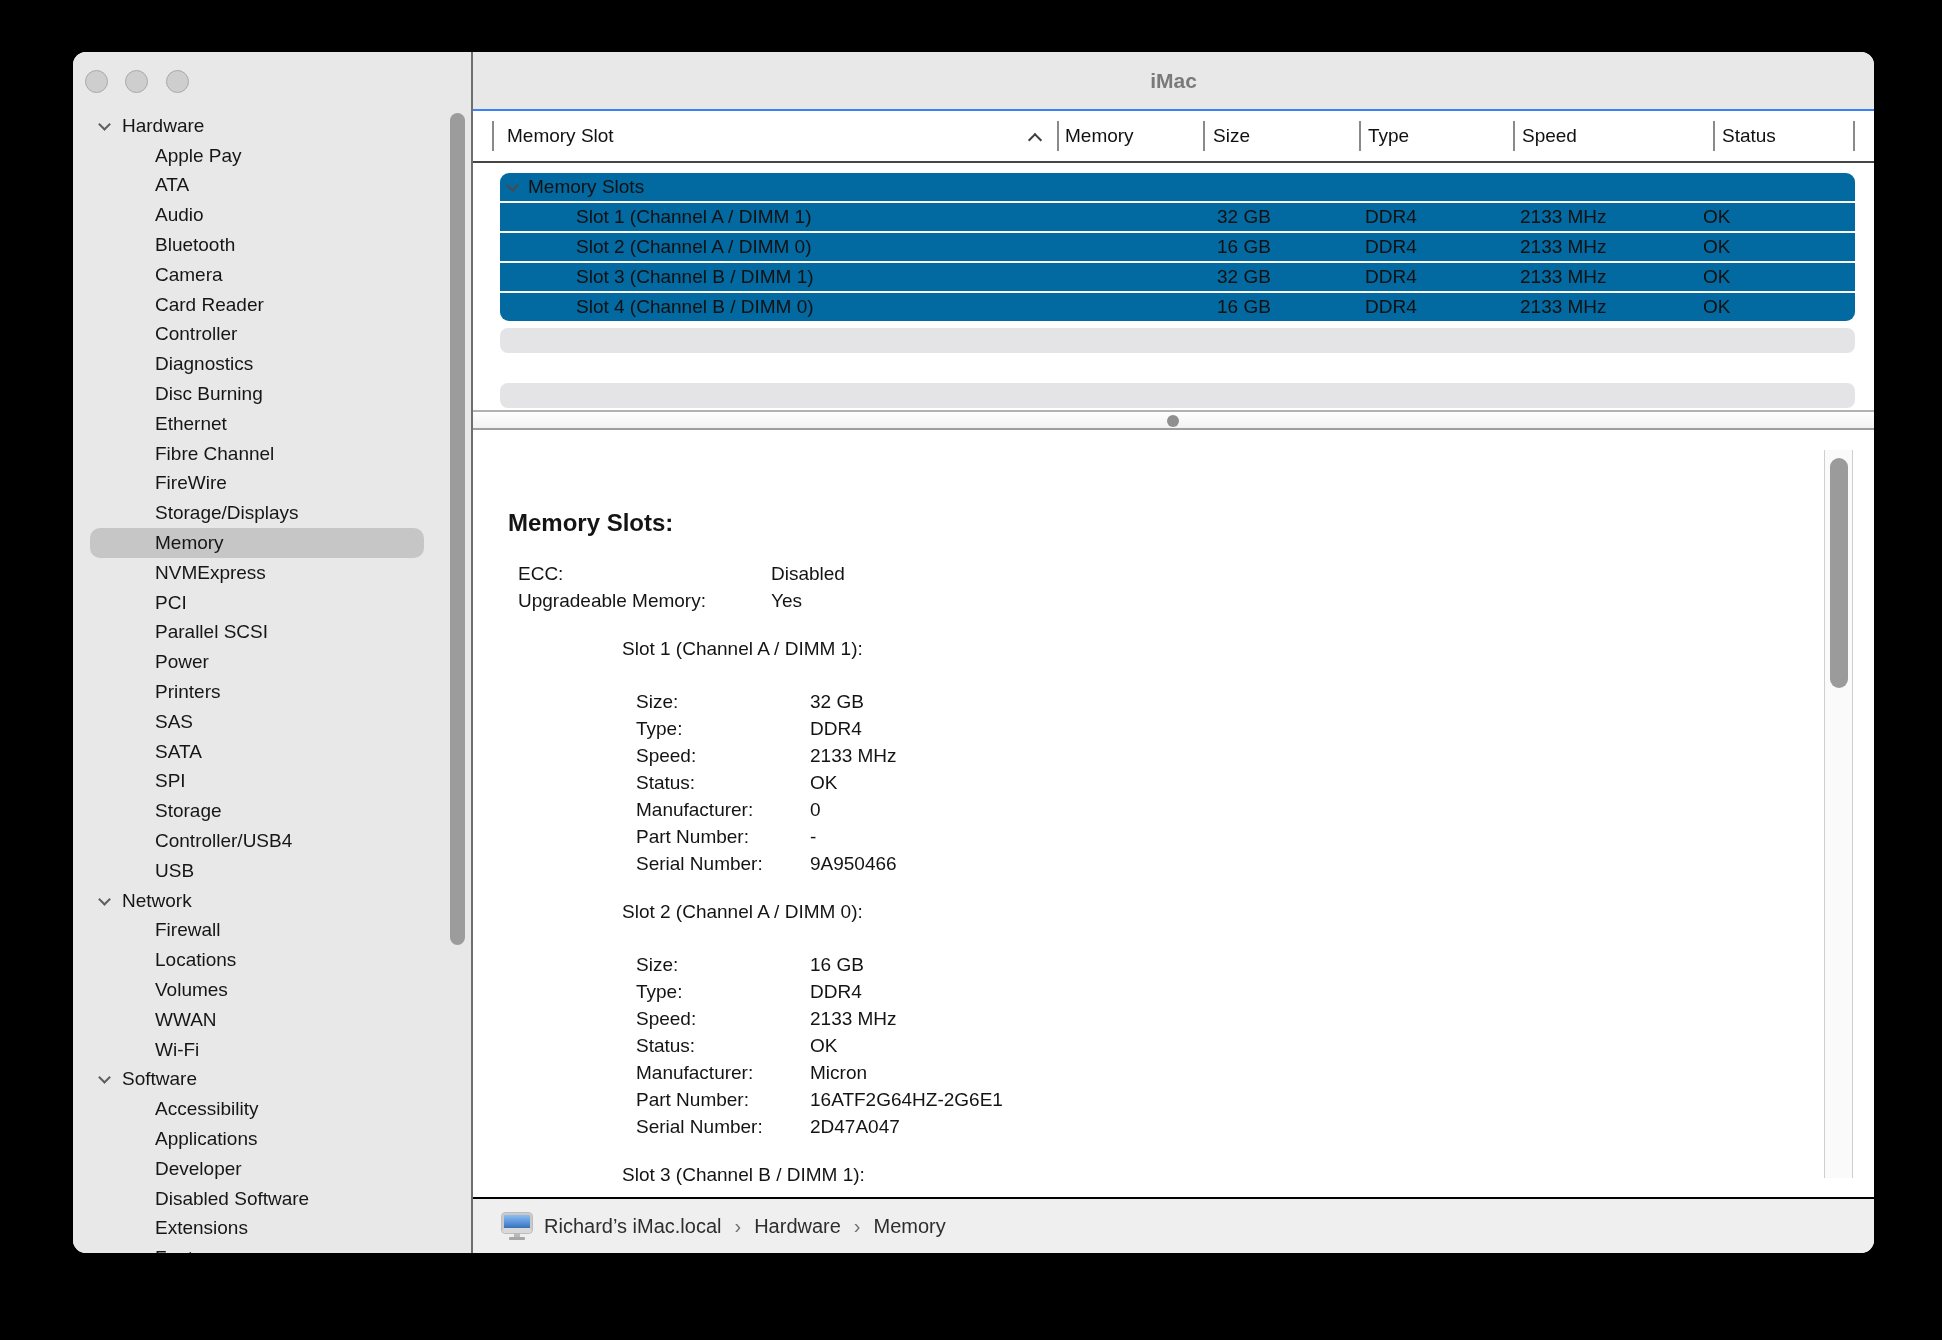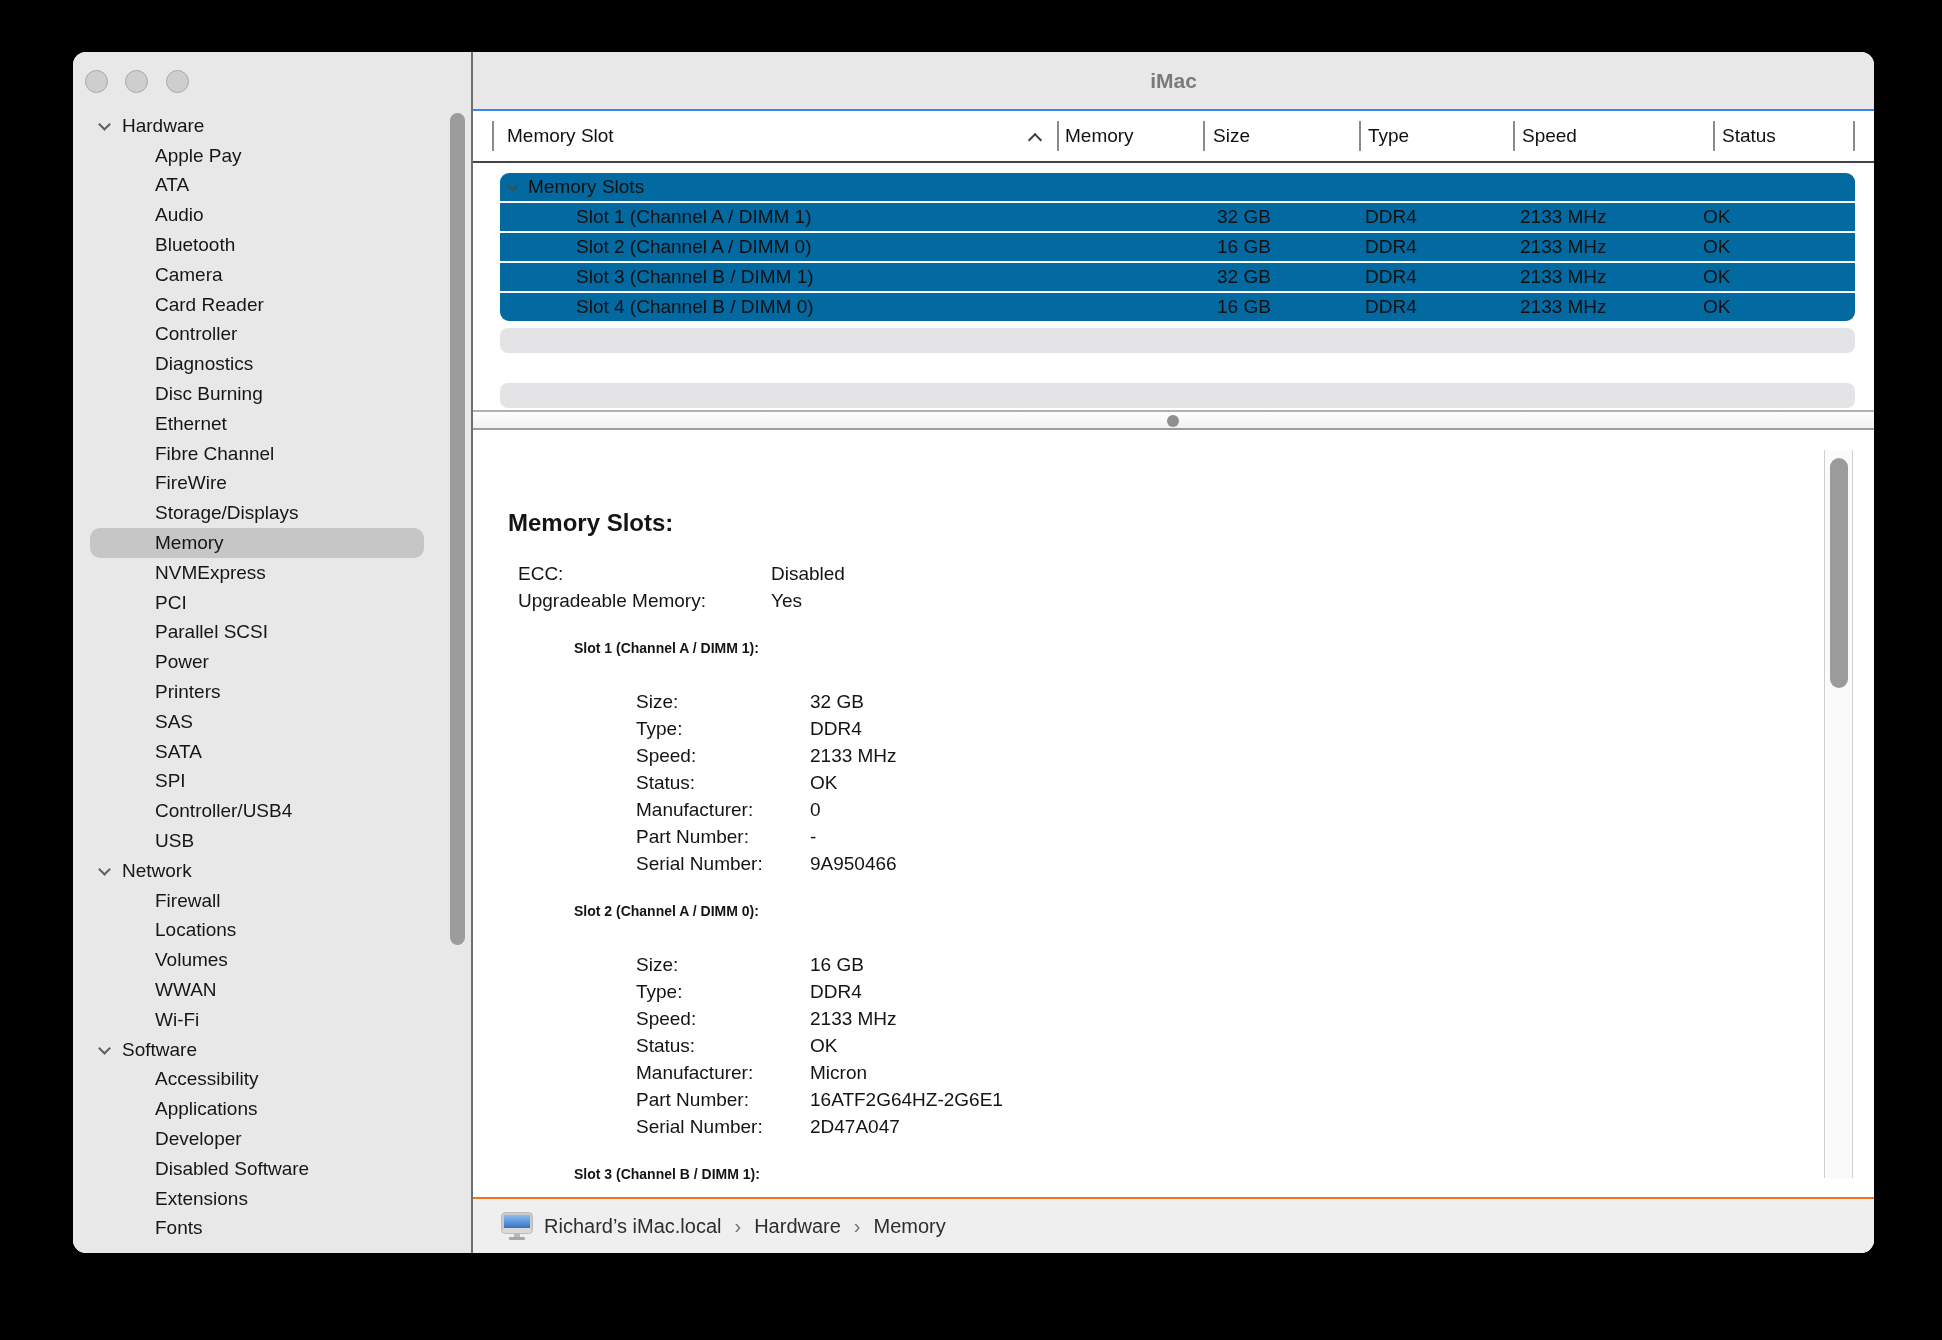"Slot 1 (Channel A / DIMM 1):" .slot-head { font-size: 14px -> 19px; font-weight: 700 -> 400; margin-left: 66px -> 114px }
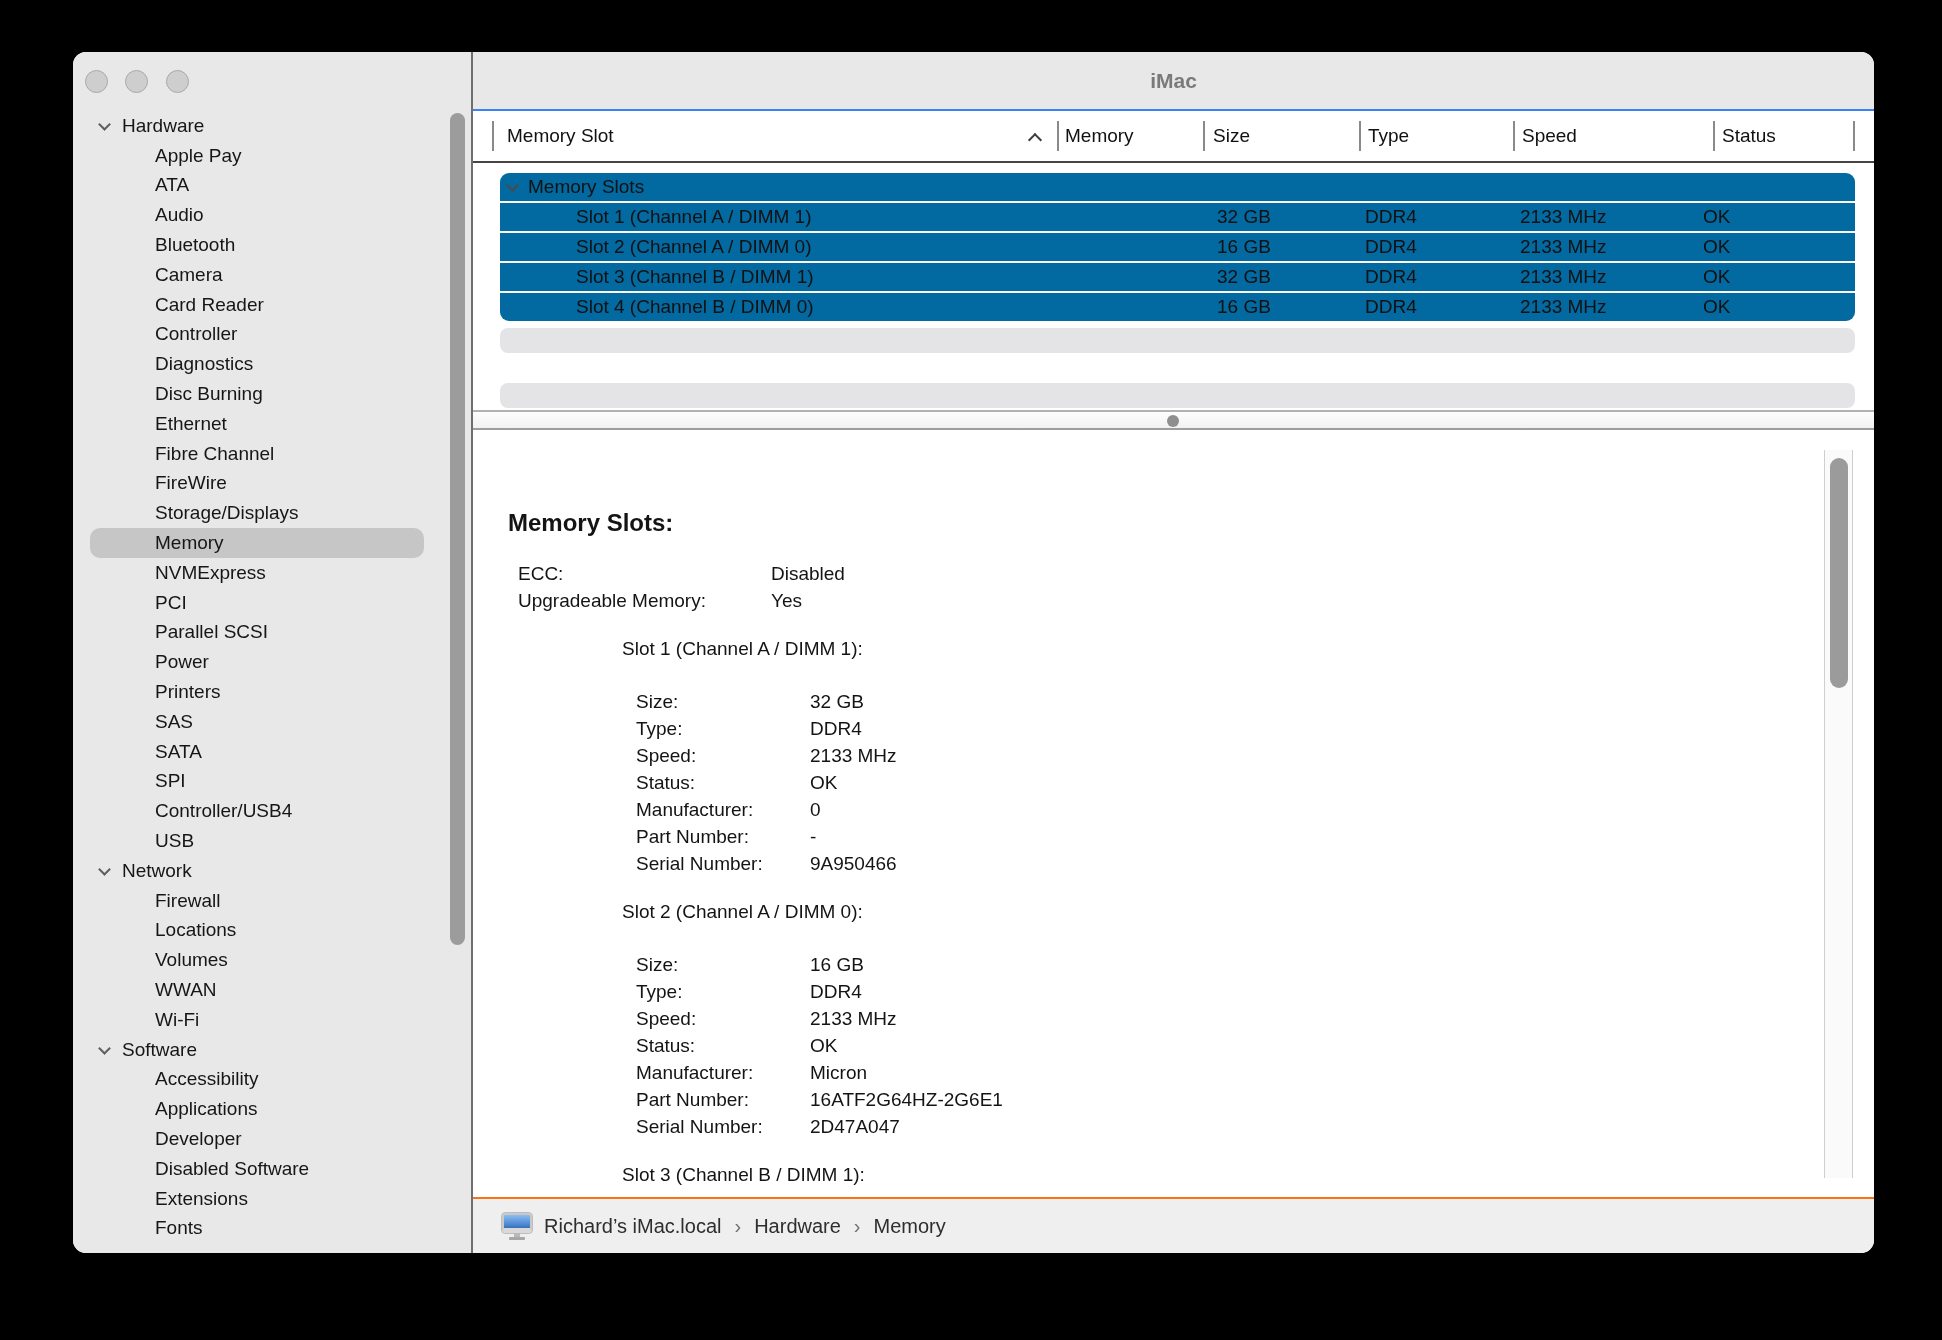"Storage" div.s-row { html: none -> <div> <span>Storage</span> </div> }
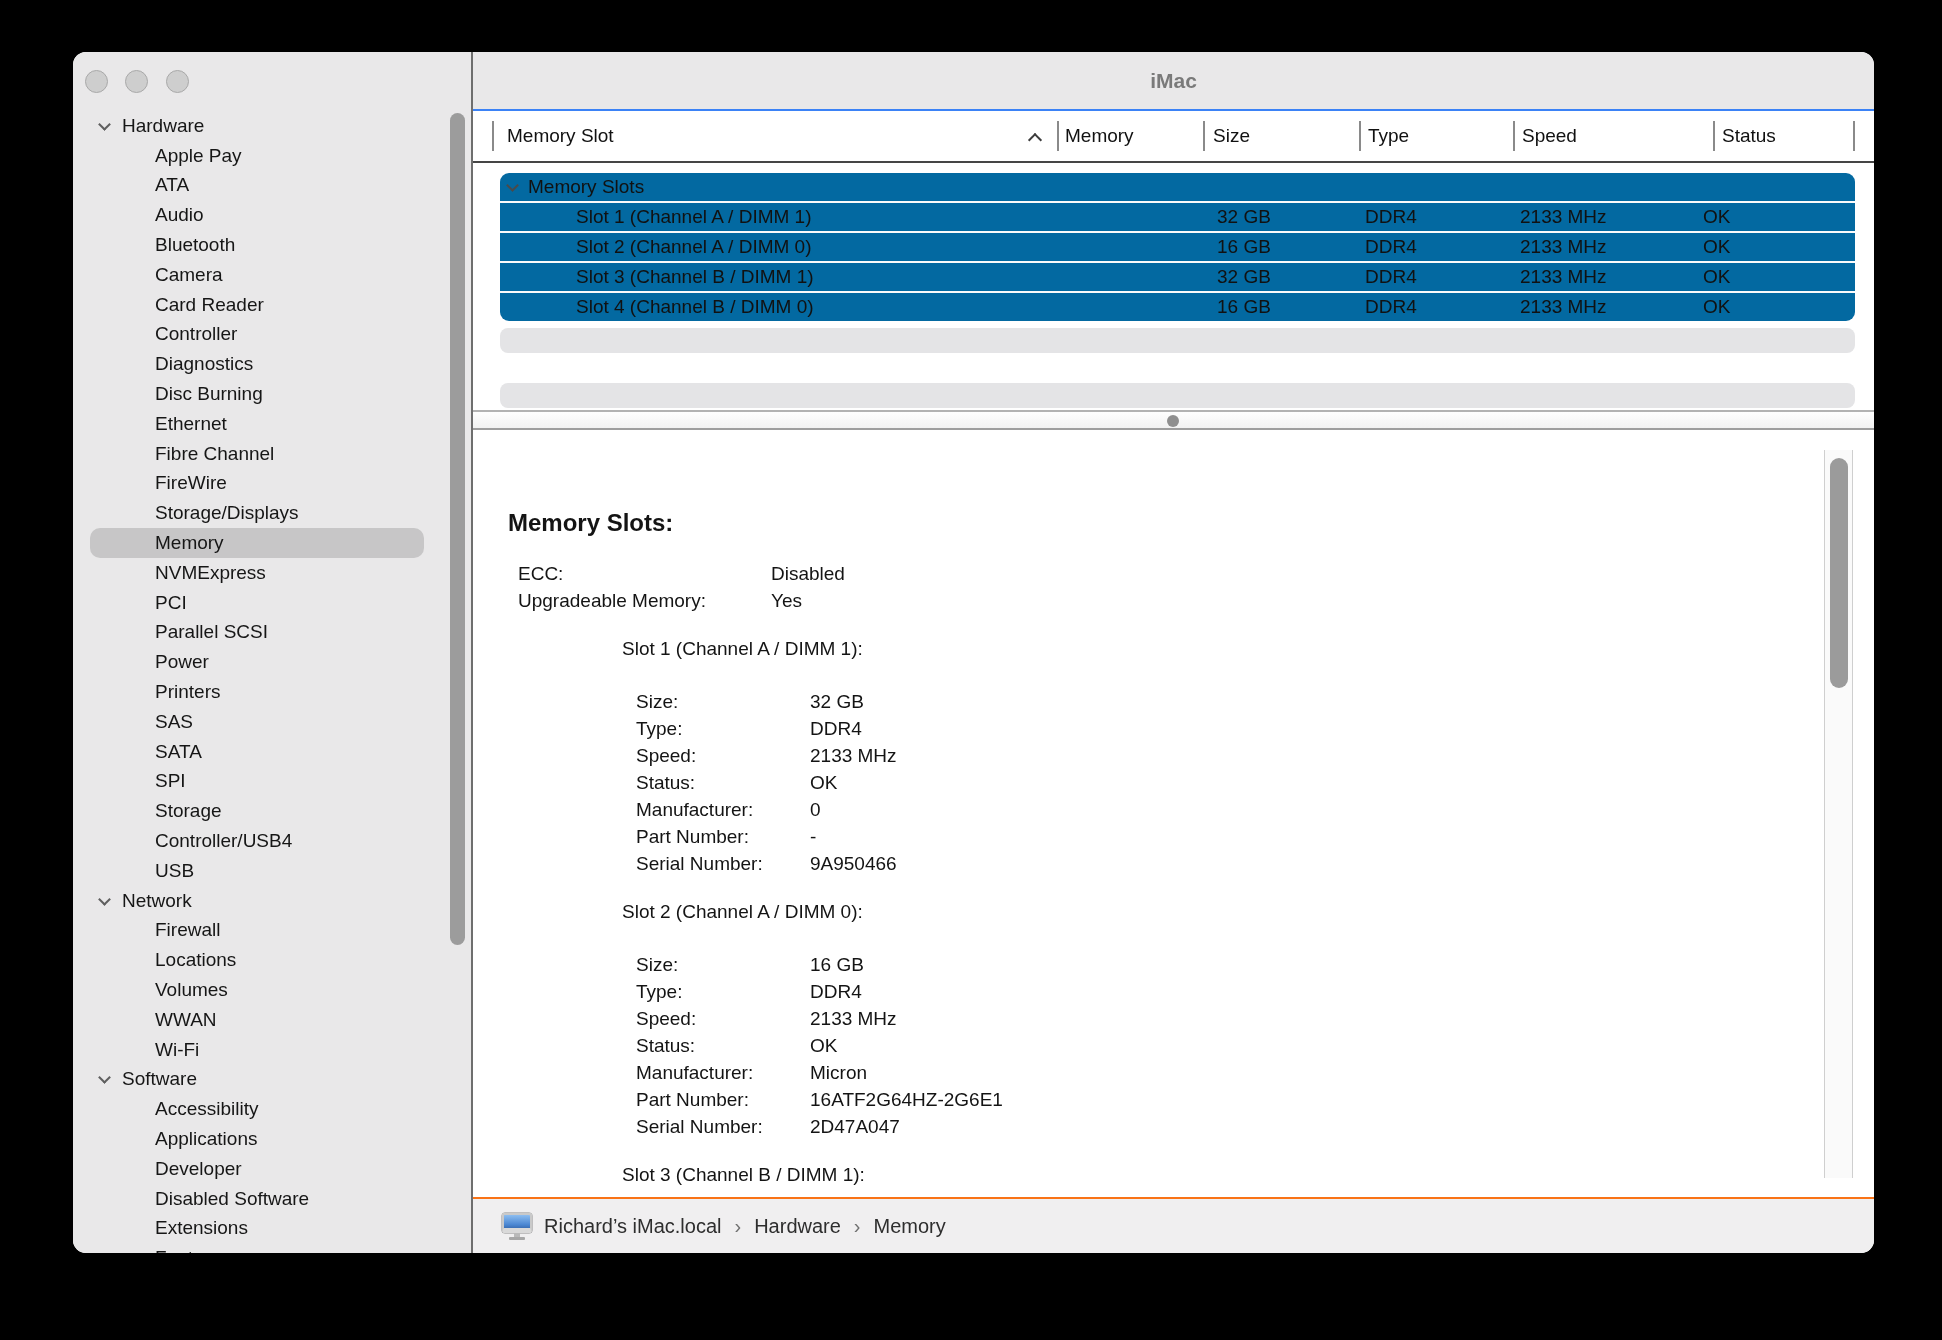"Richard’s iMac.local" .bottombar { border-top: 2px solid #f97316 -> 2px solid #000000 }
